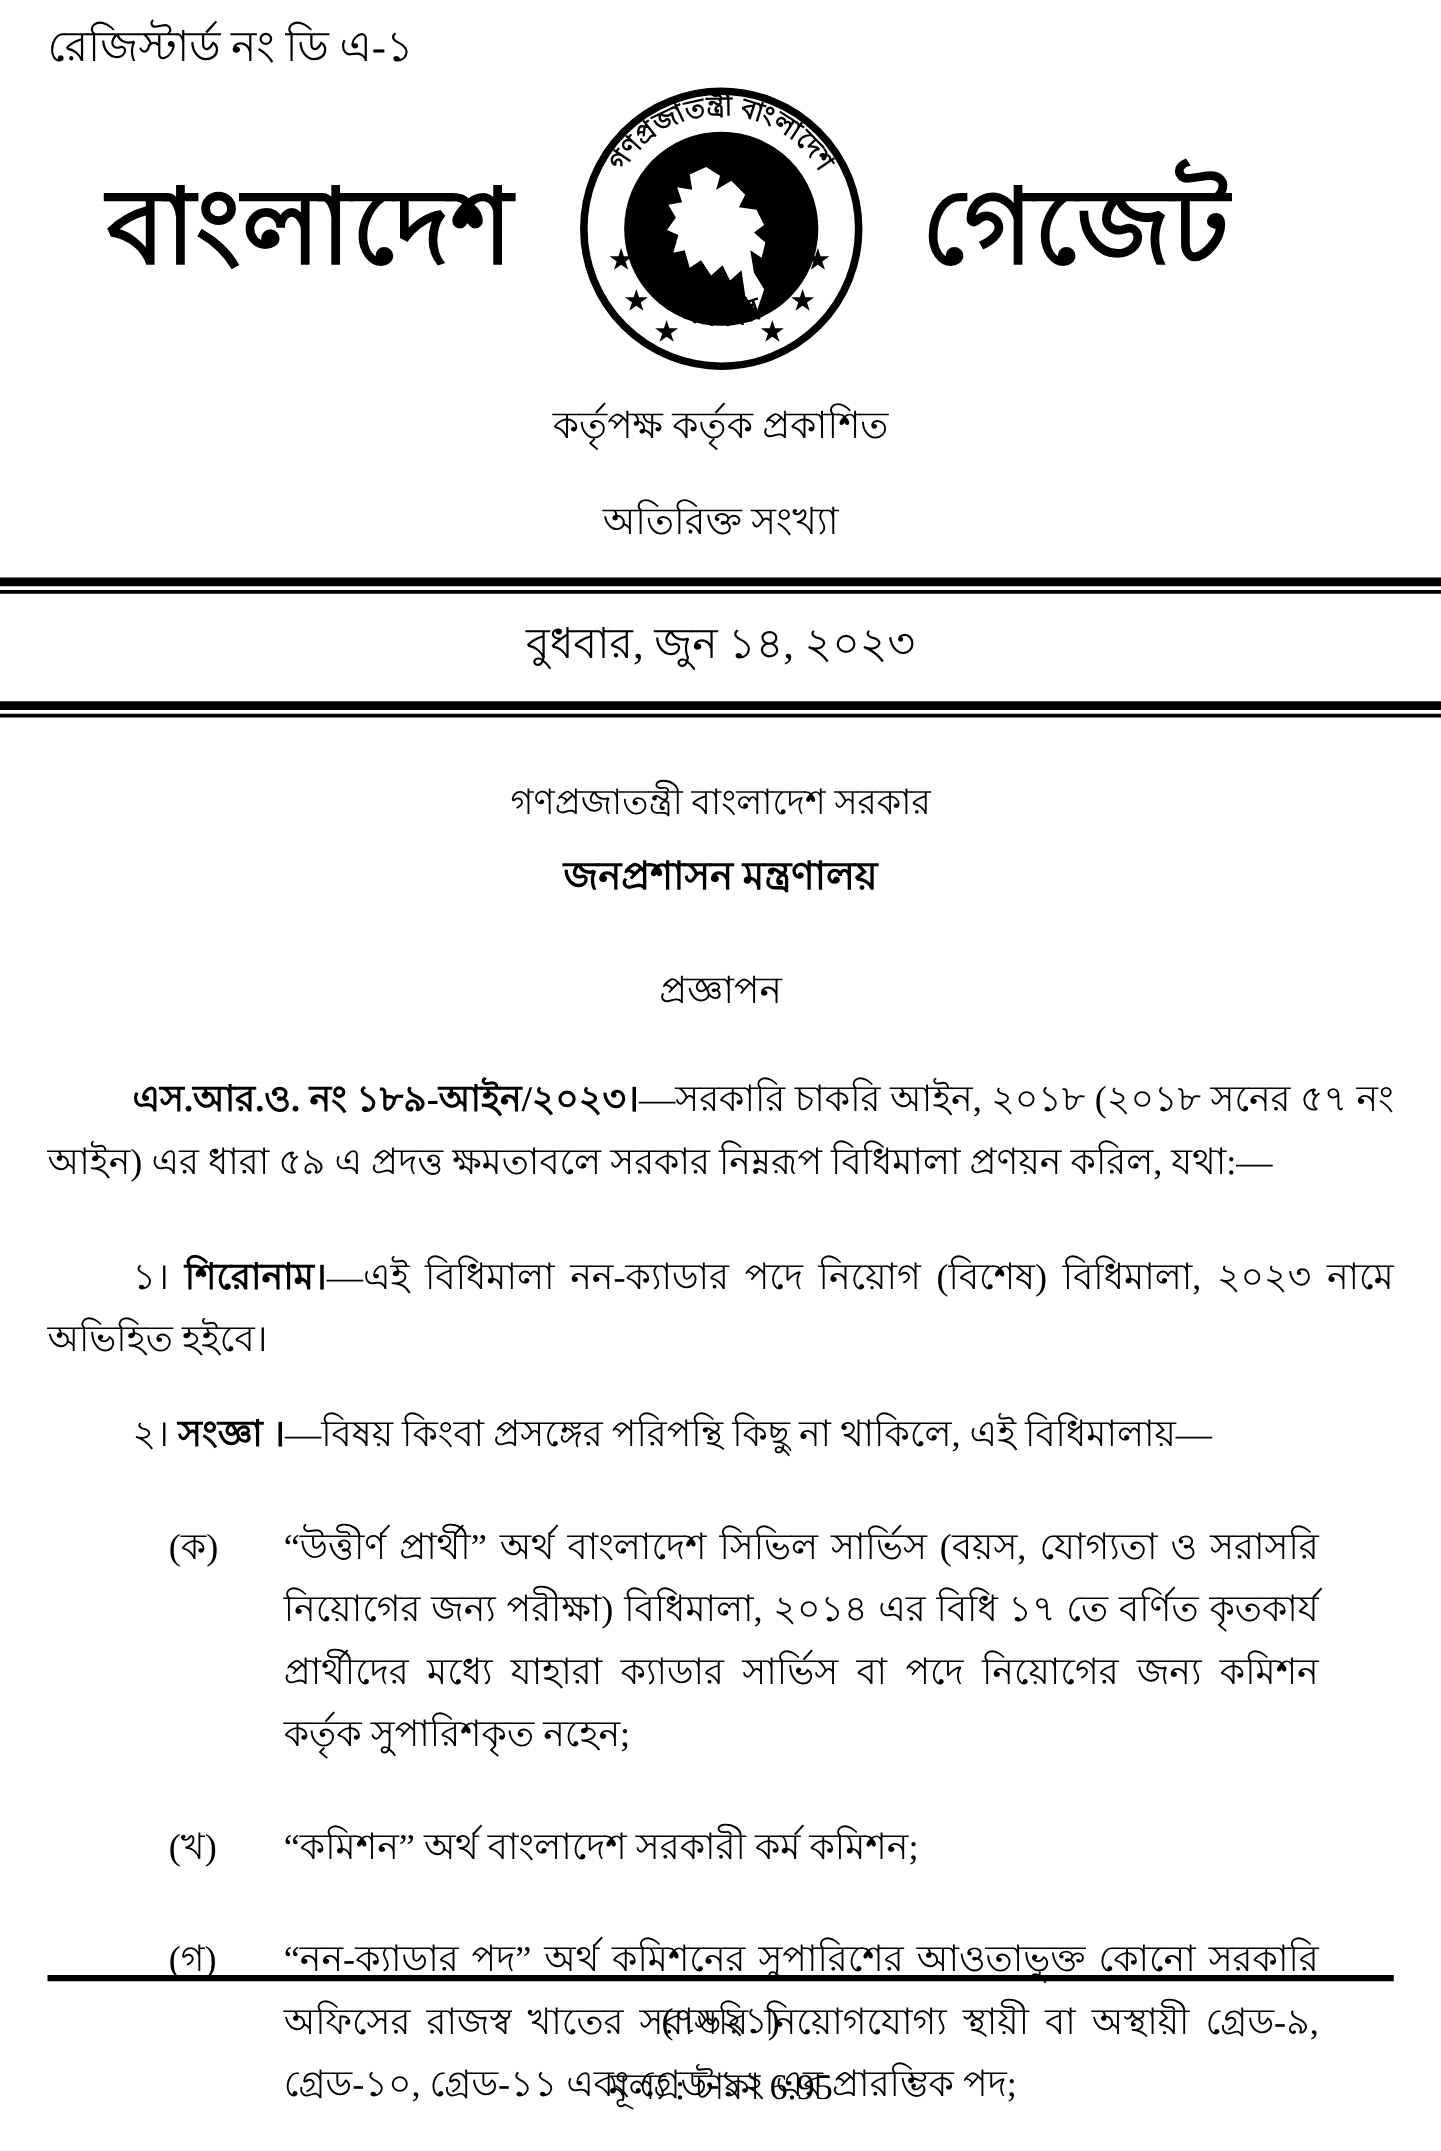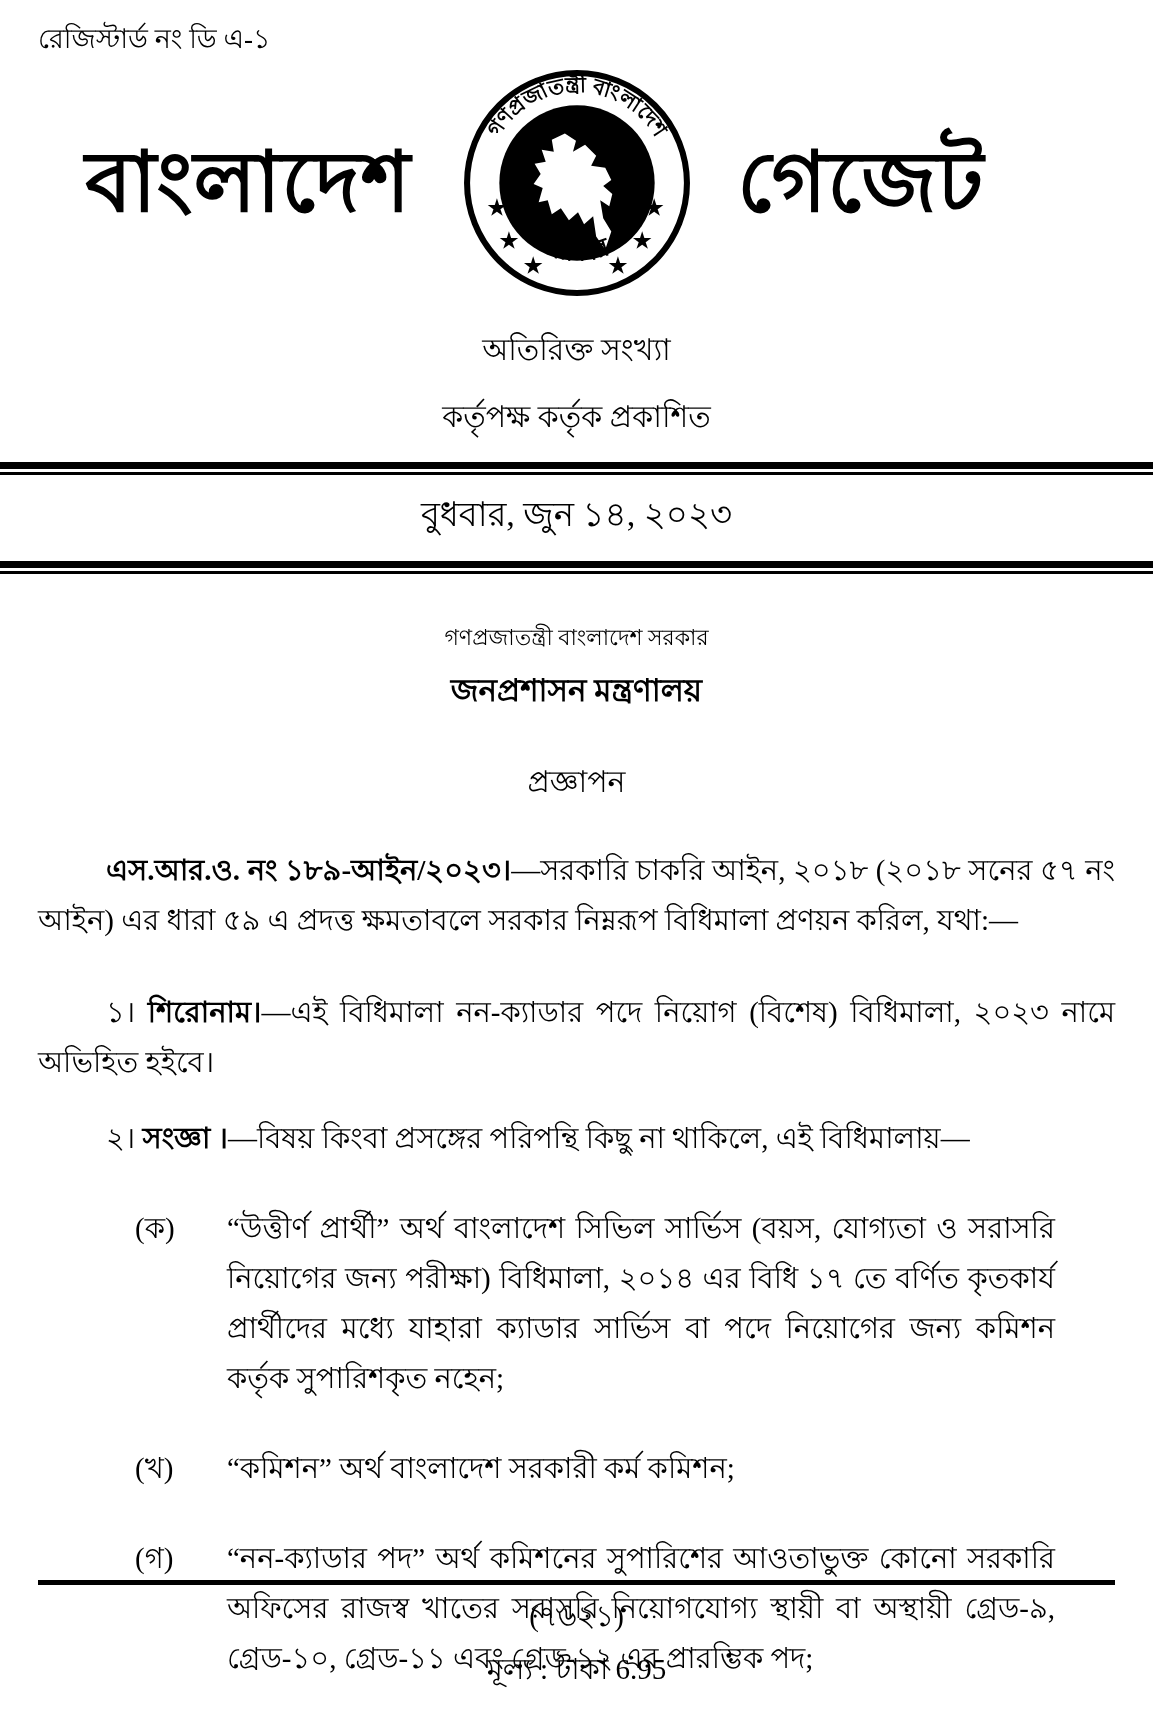"রেজিস্টার্ড নং ডি এ-১" .reg-line { font-size: 27px -> 34px }
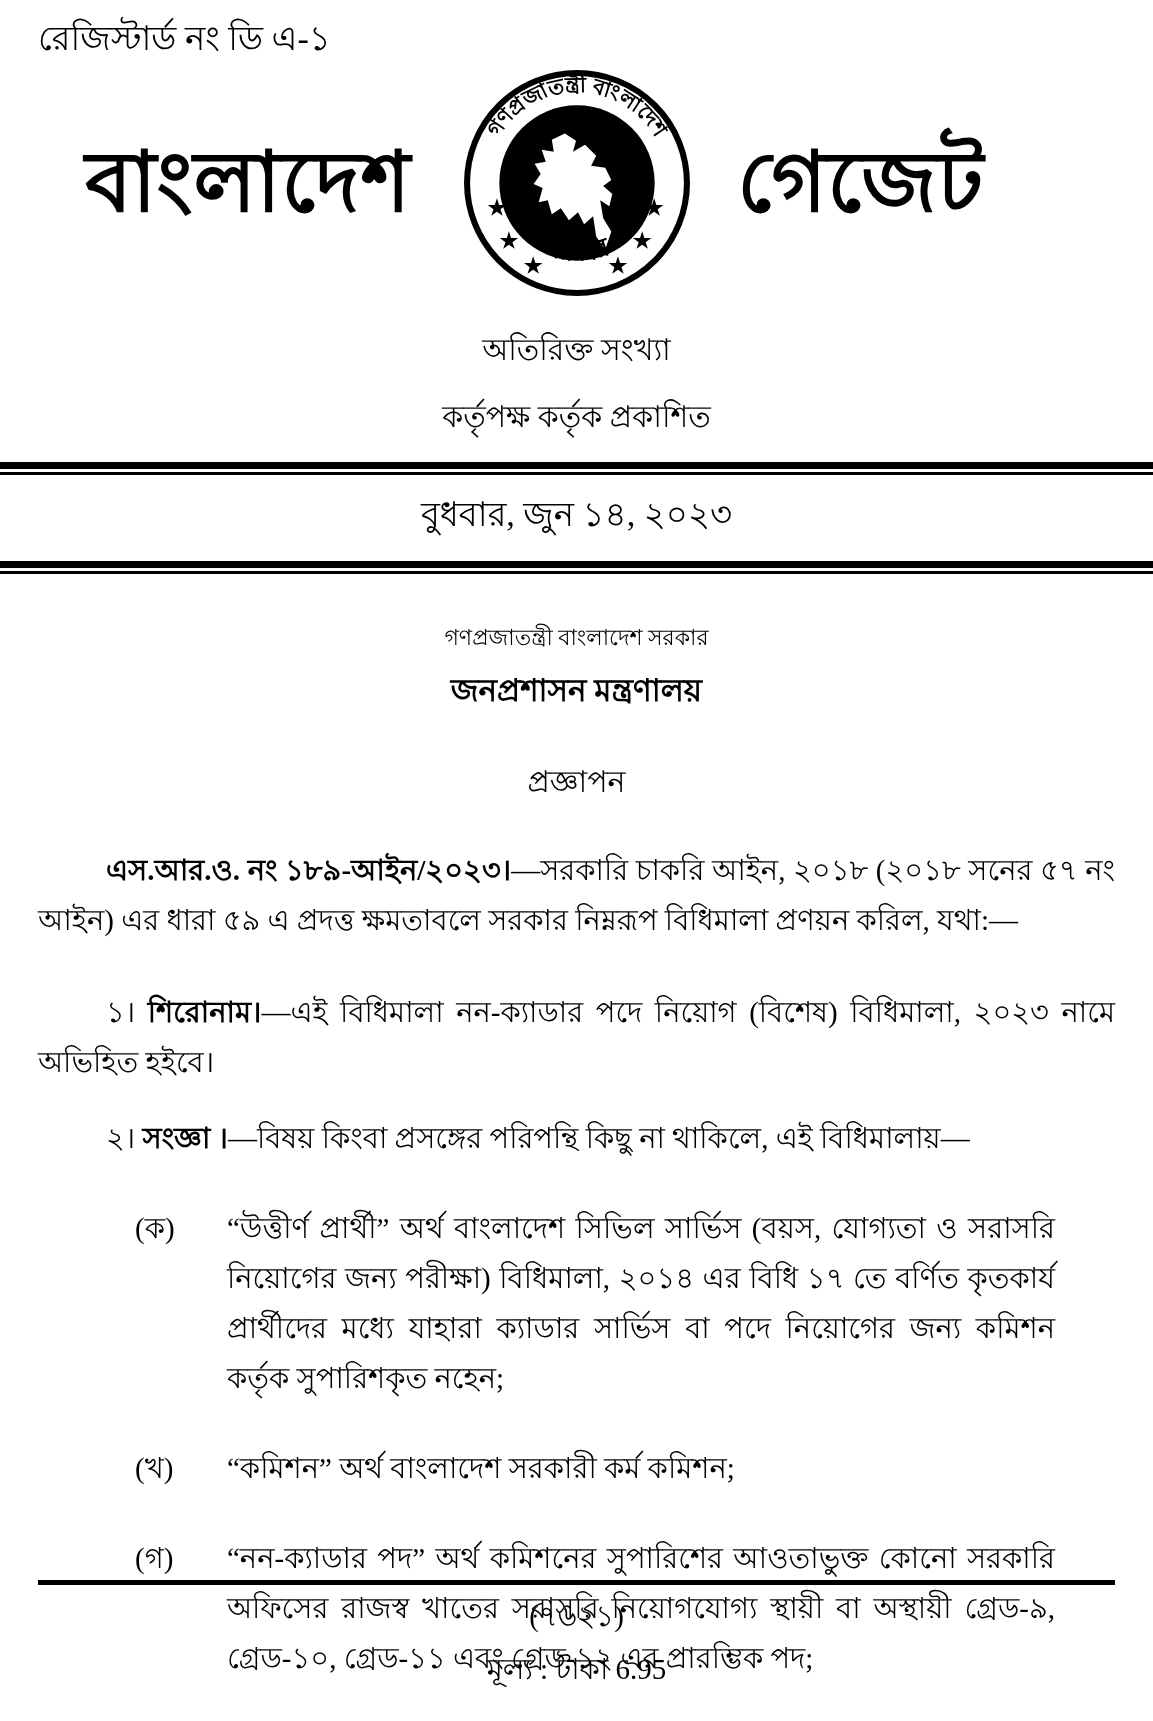"অতিরিক্ত সংখ্যা" div.center-line { order: before "কর্তৃপক্ষ কর্তৃক প্রকাশিত" -> after "কর্তৃপক্ষ কর্তৃক প্রকাশিত" }
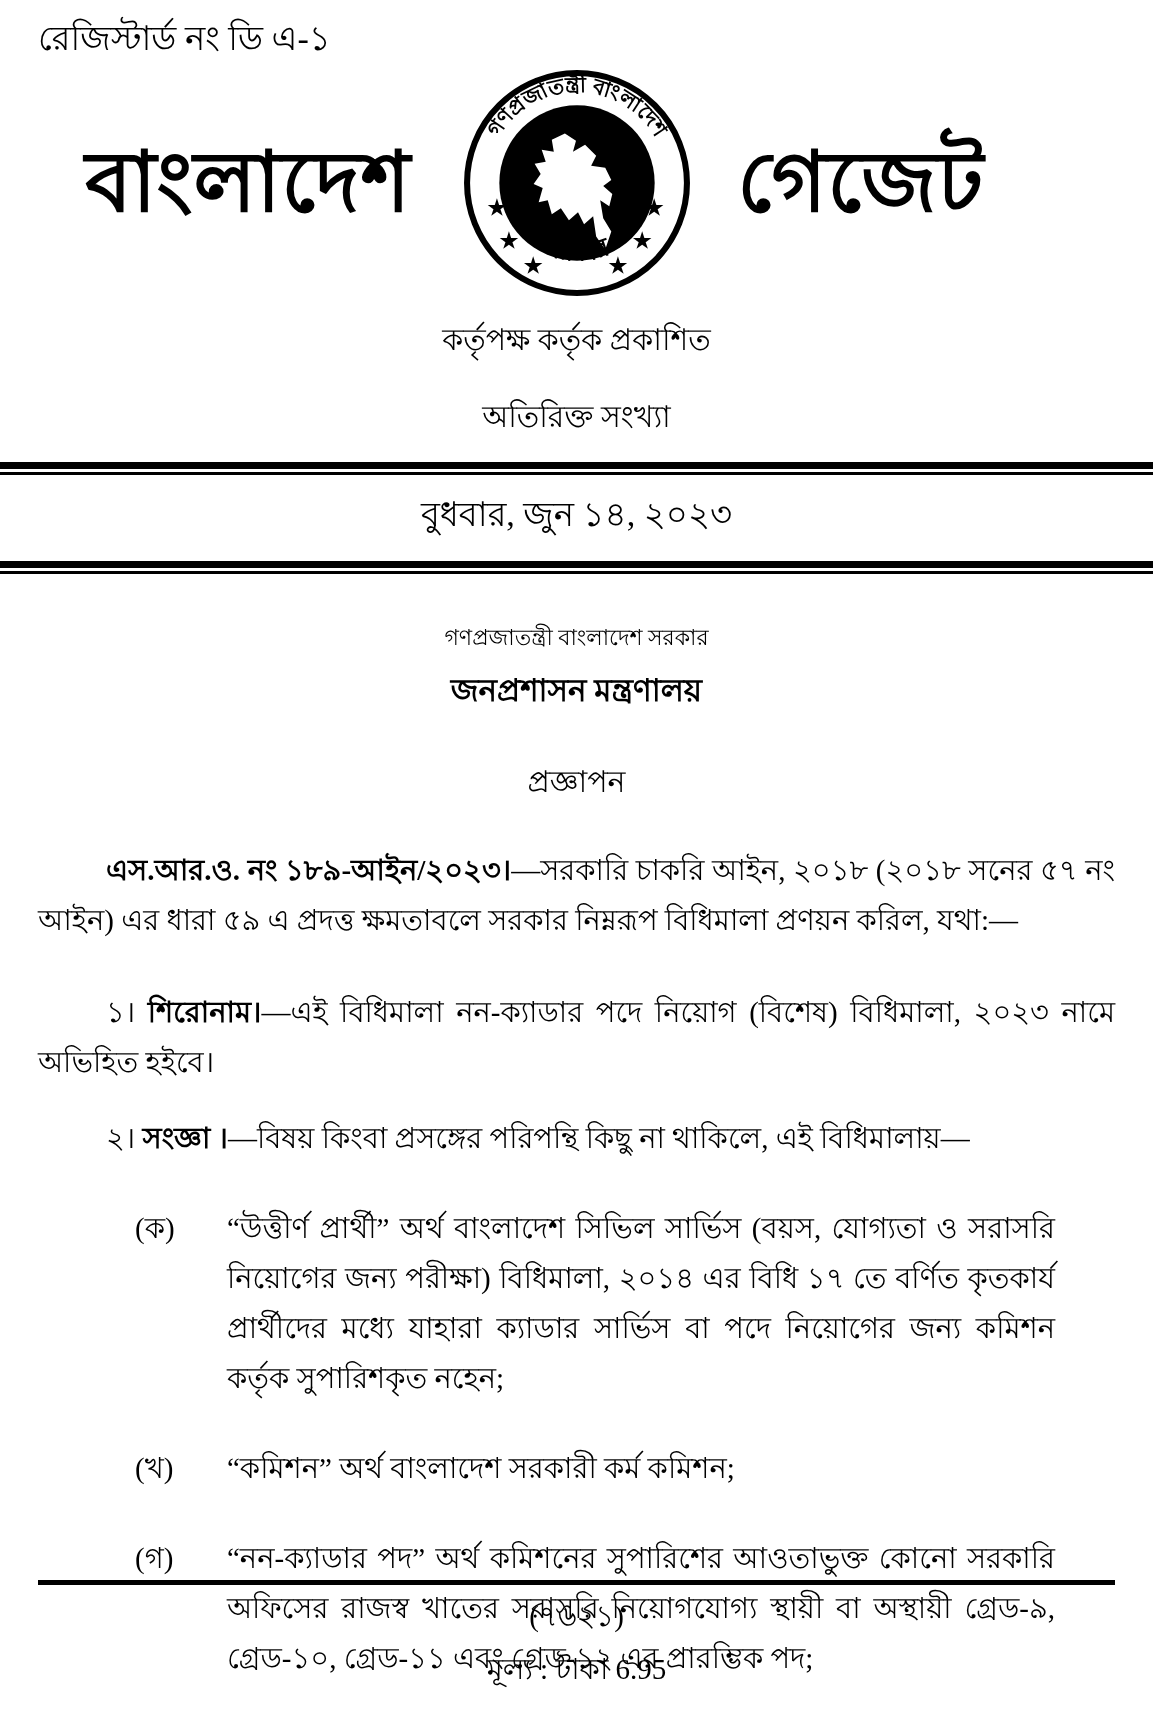"গণপ্রজাতন্ত্রী বাংলাদেশ সরকার" .govt { font-size: 22px -> 28px }
